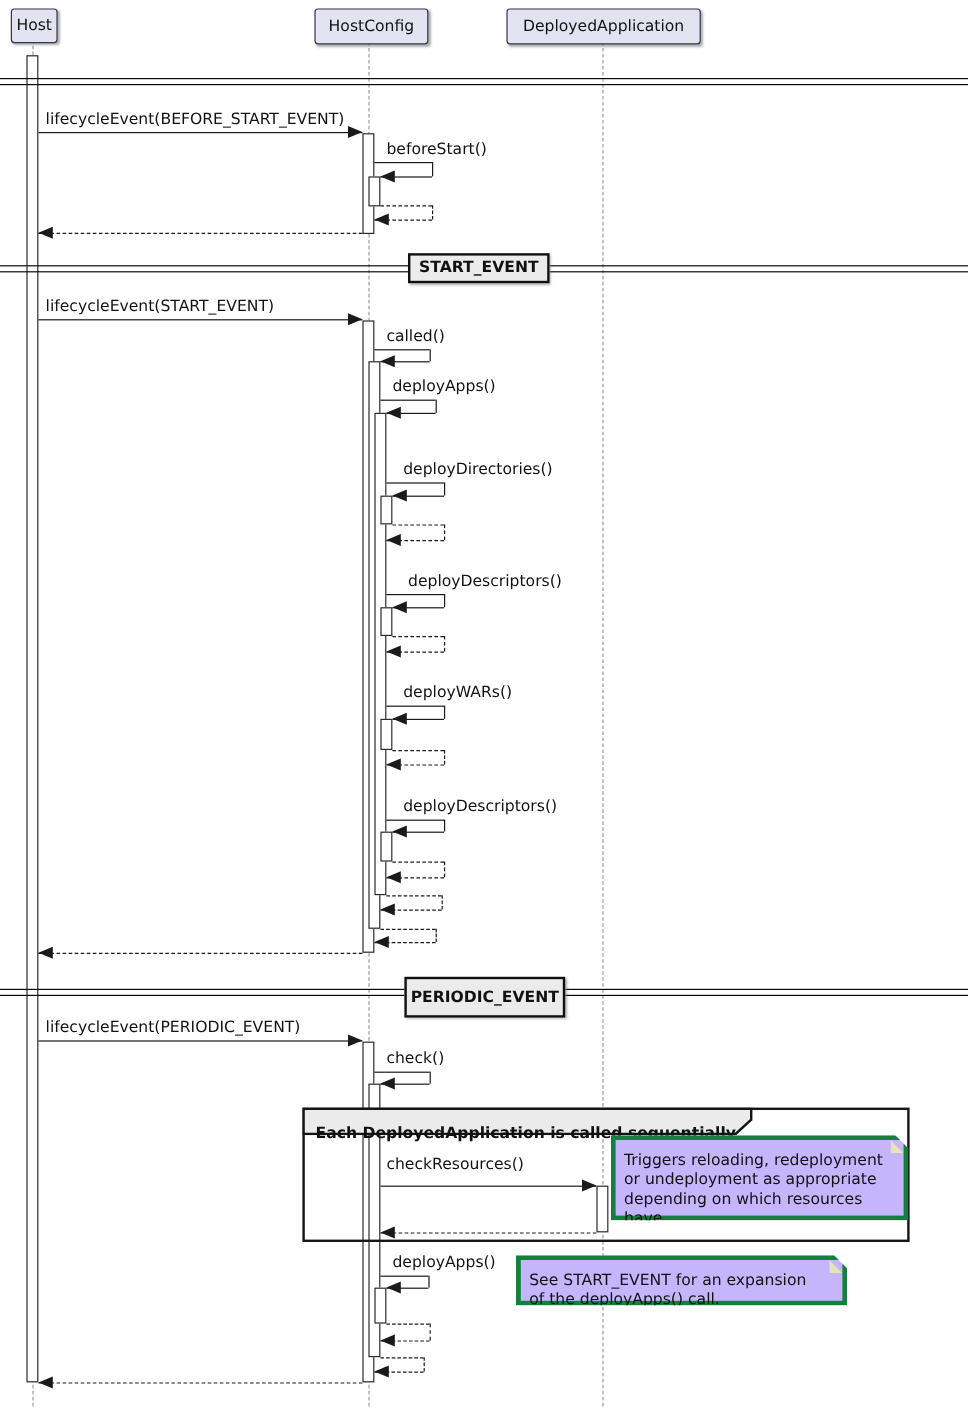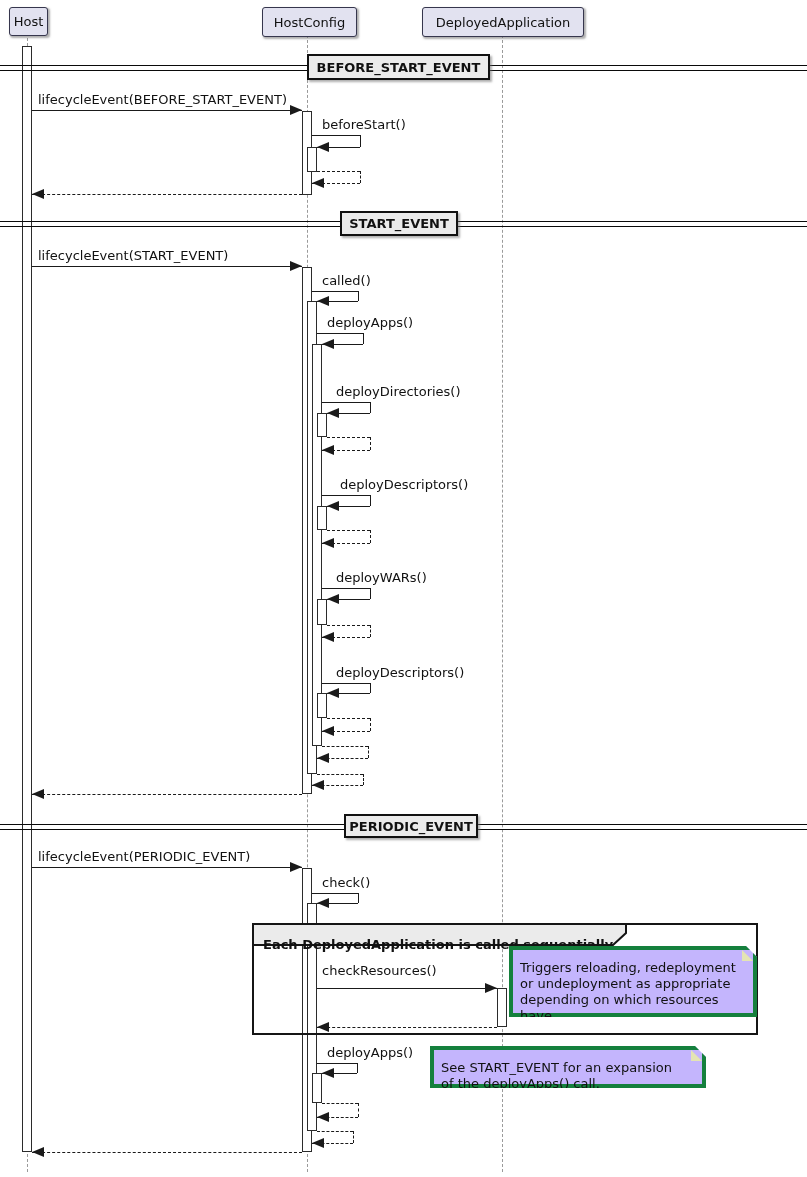"BEFORE_START_EVENT" div.abs { html: <div> <span>BEFORE_START_EVENT</span> </div> -> none }
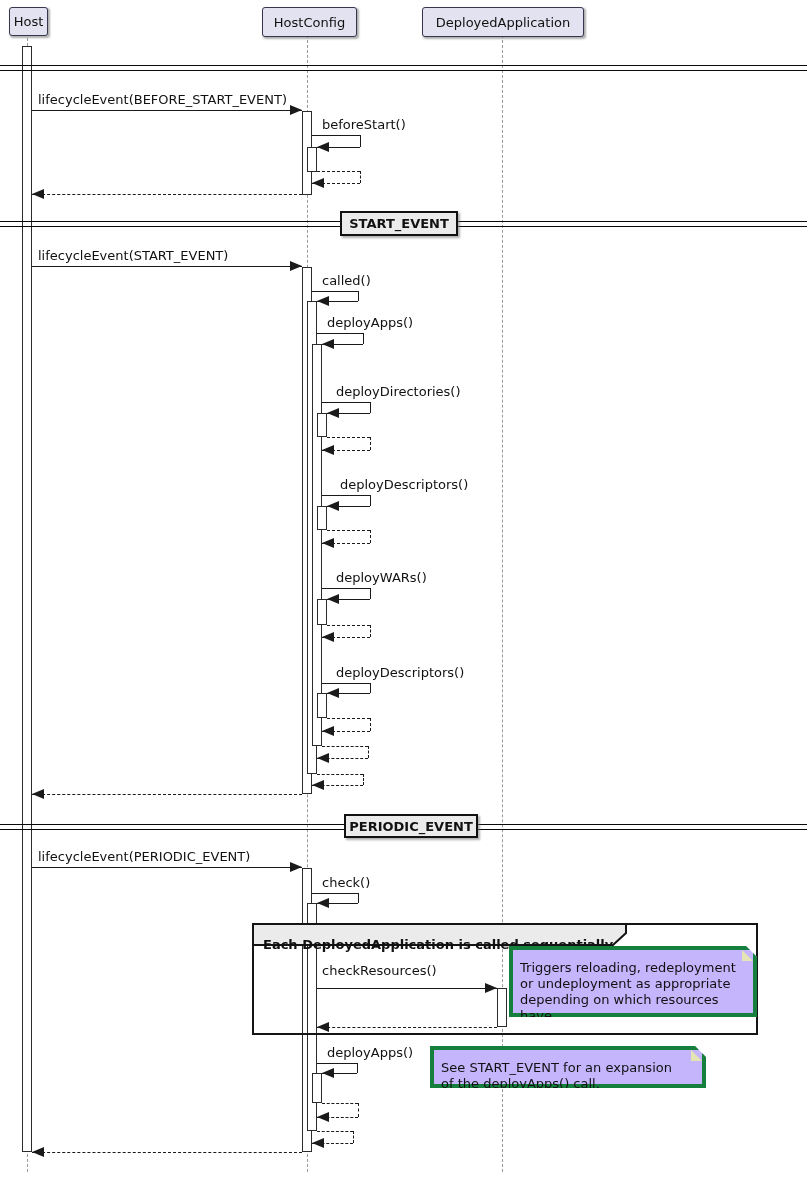"PERIODIC_EVENT" div.abs { height: 24px -> 34px; left: 344px -> 337px }
